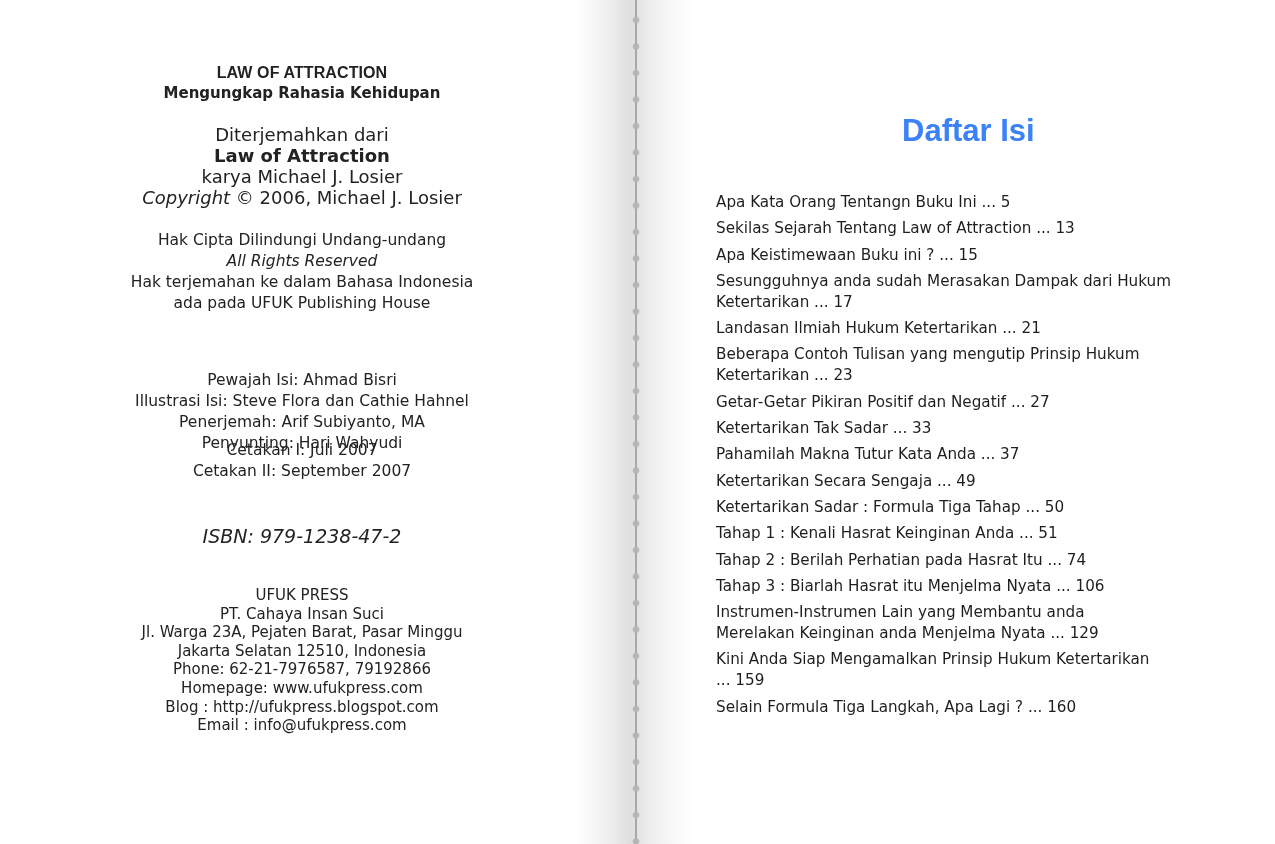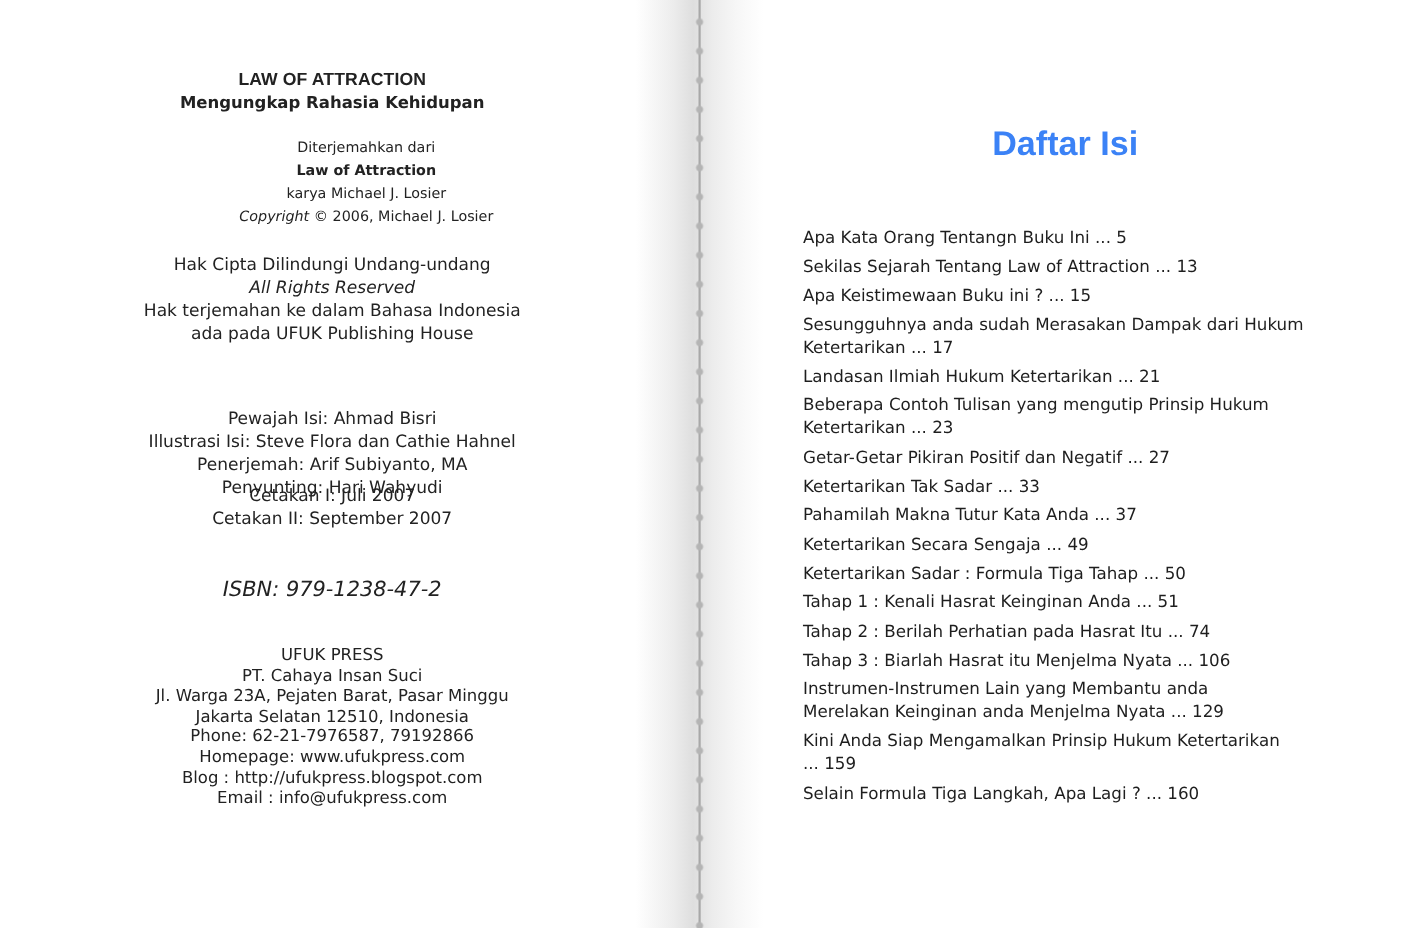"Diterjemahkan dari" .trans-block { font-size: 13px -> 18px; margin-left: 31px -> none }
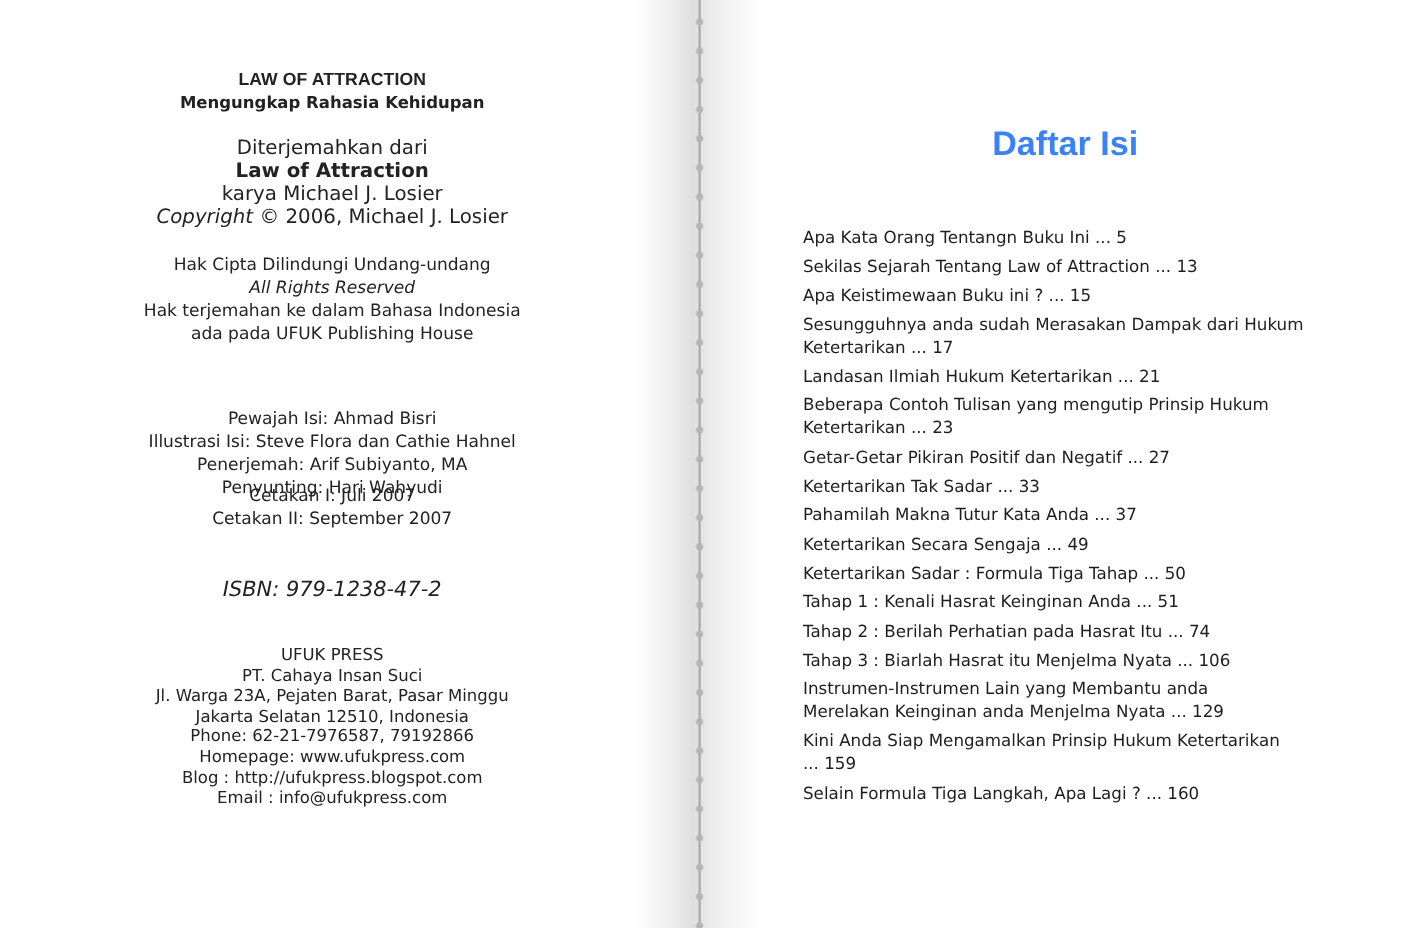"Apa Kata Orang Tentangn Buku" .toc-list { margin: 14px -> 0 }
